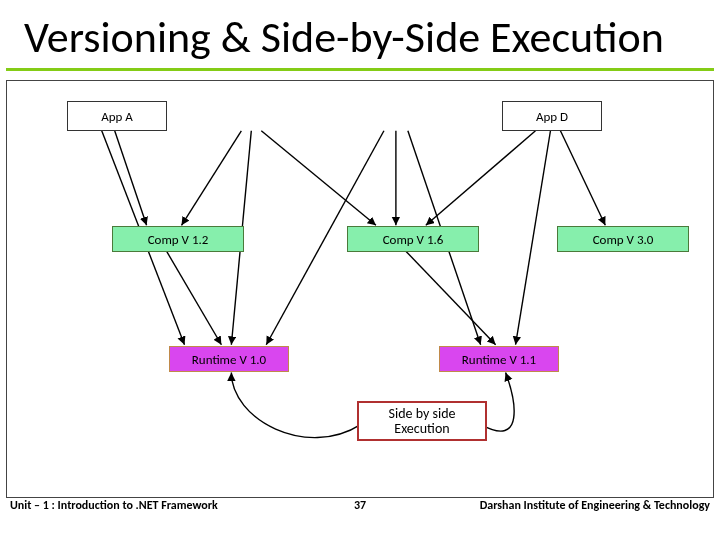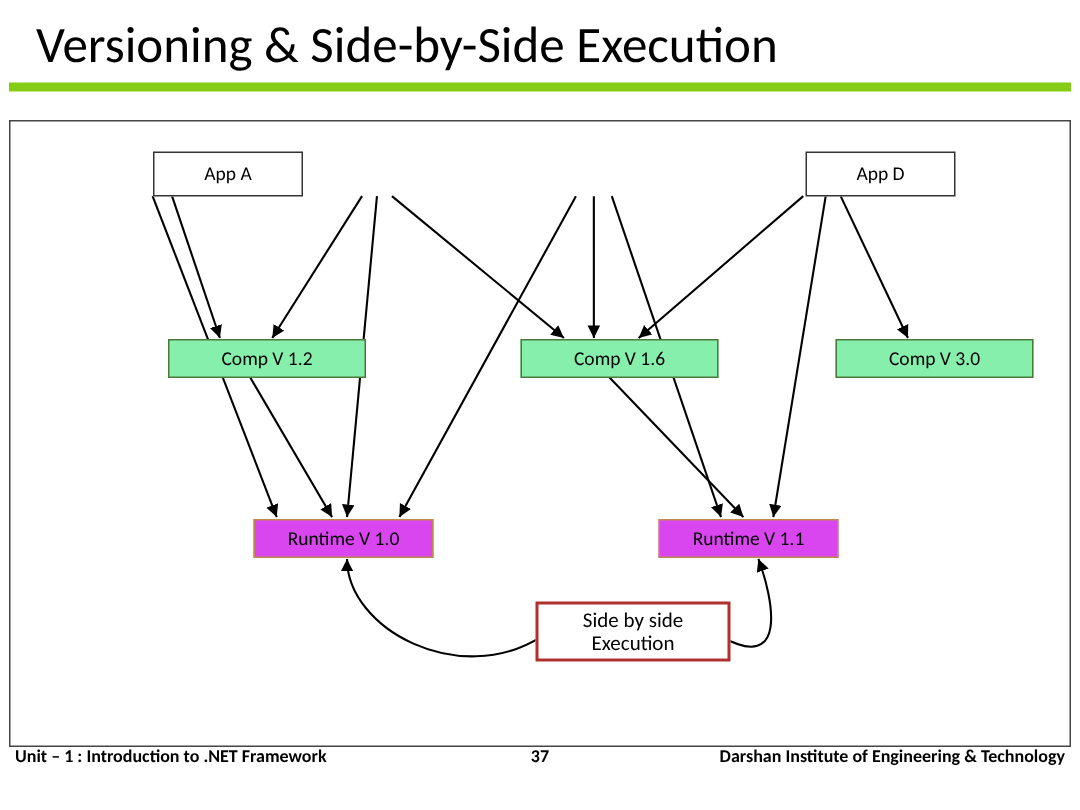"Versioning & Side-by-Side Execution" .title { border-bottom: 6px solid #84cc16 -> 3px solid #84cc16; font-size: 34px -> 44px }
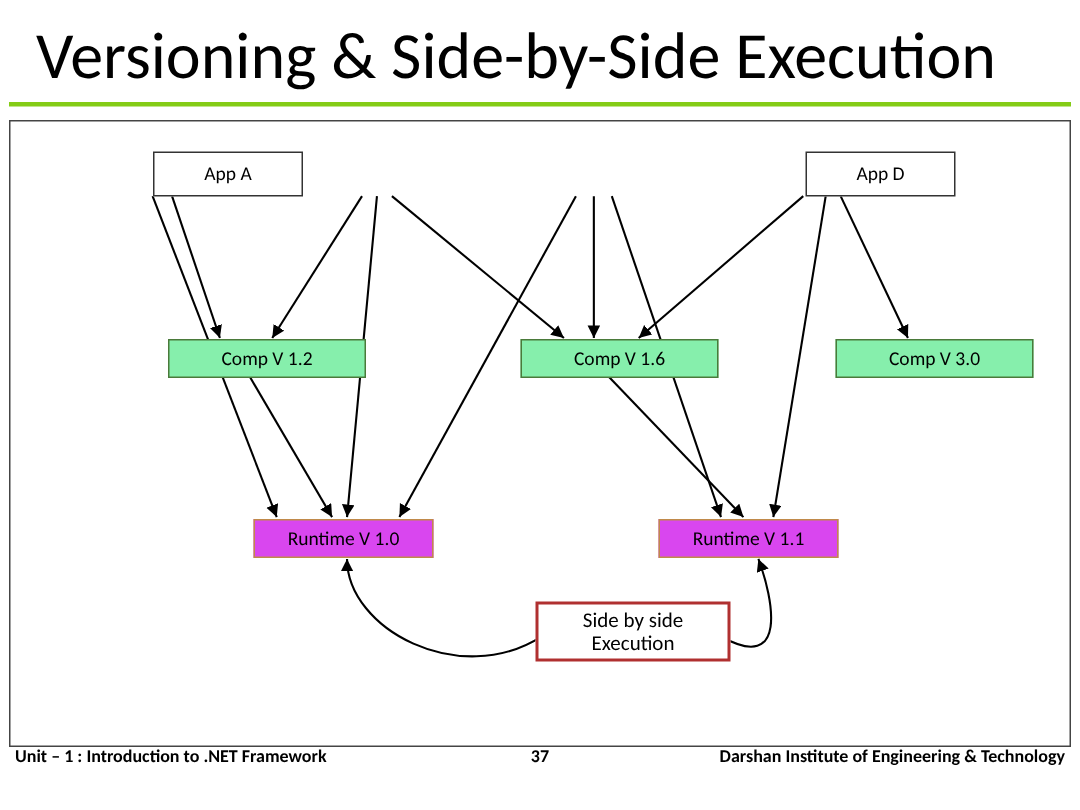"App A" .app { margin-left: 35px -> none }
